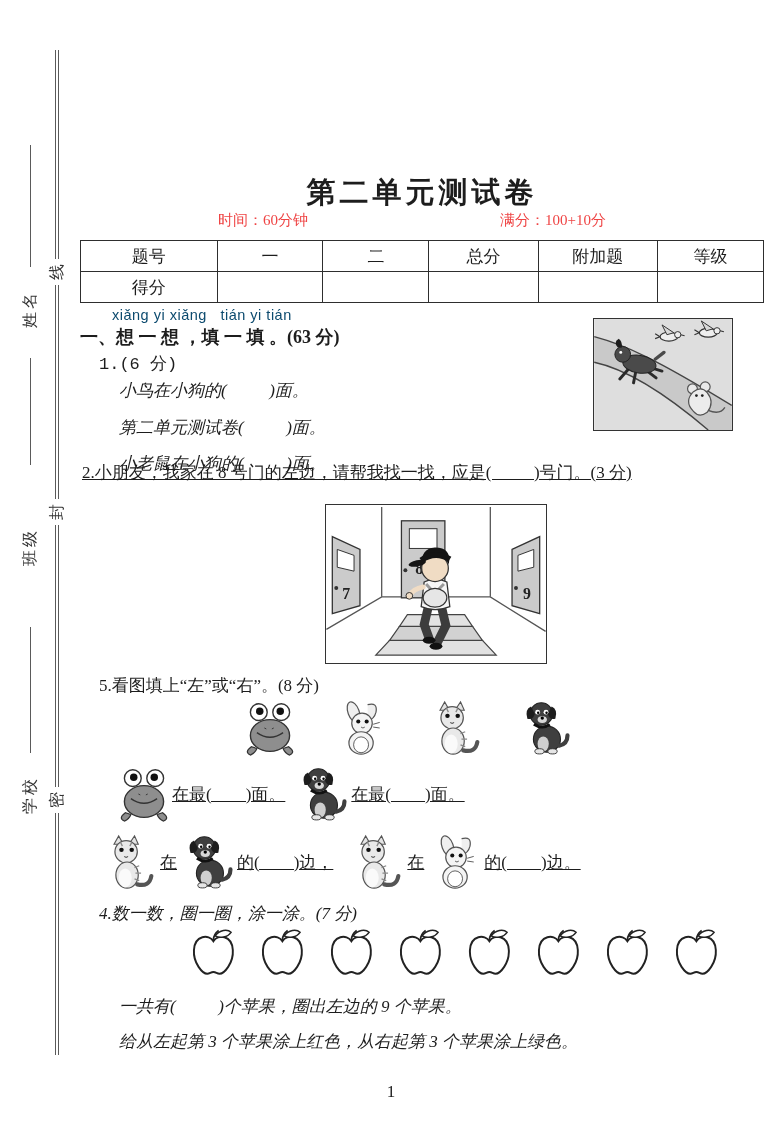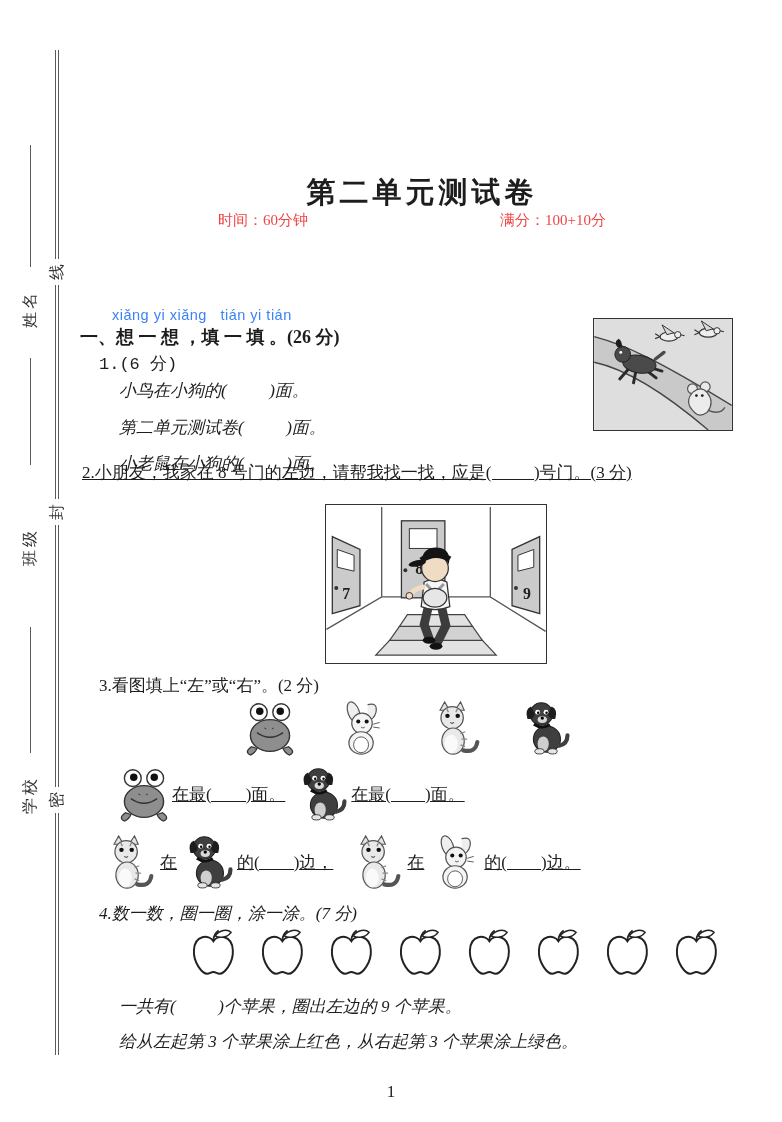"题号" table.score { html: none -> <table> <colgroup> <col> <col> <col> <col> <col> <col> </colgroup> <tbody> <tr> <td>题号</td> <td>一</td> <td>二</td> <td>总分</td> <td>附加题</td> <td>等级</td> </tr> <tr> <td>得分</td> <td></td> <td></td> <td></td> <td></td> <td></td> </tr> </tbody> </table> }
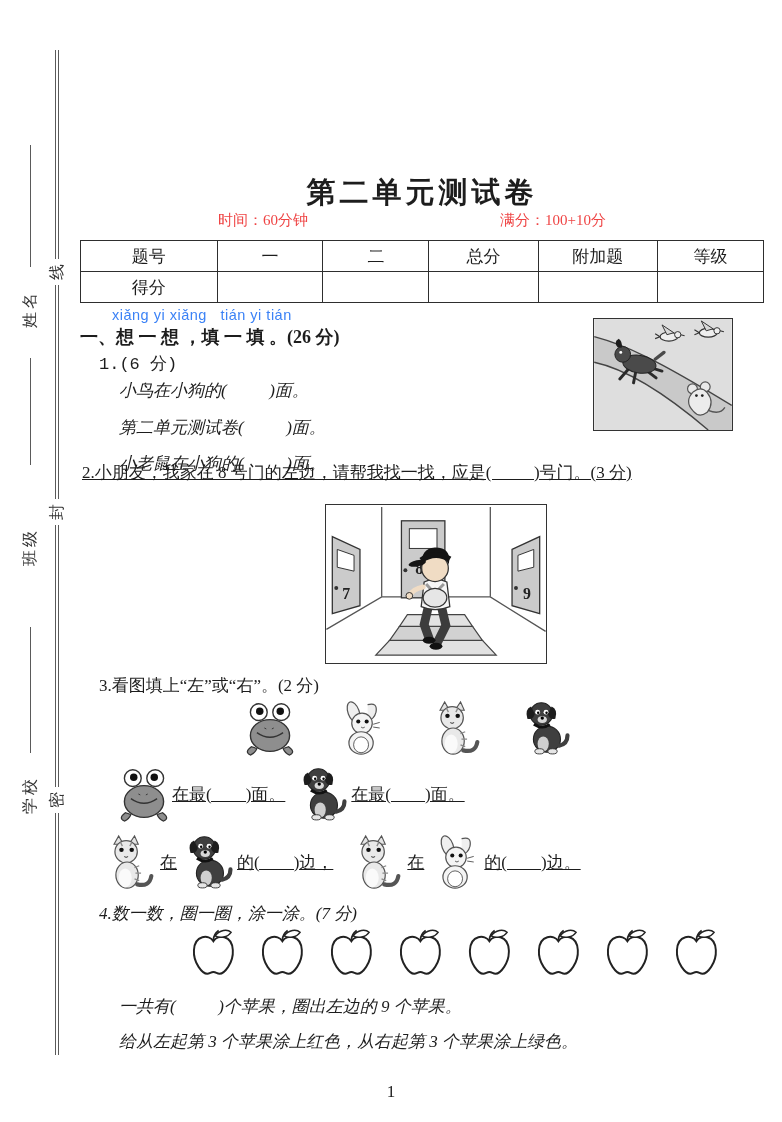"xiǎng yi xiǎng tián yi" .pinyin { color: #3b82f6 -> #0c4a6e }
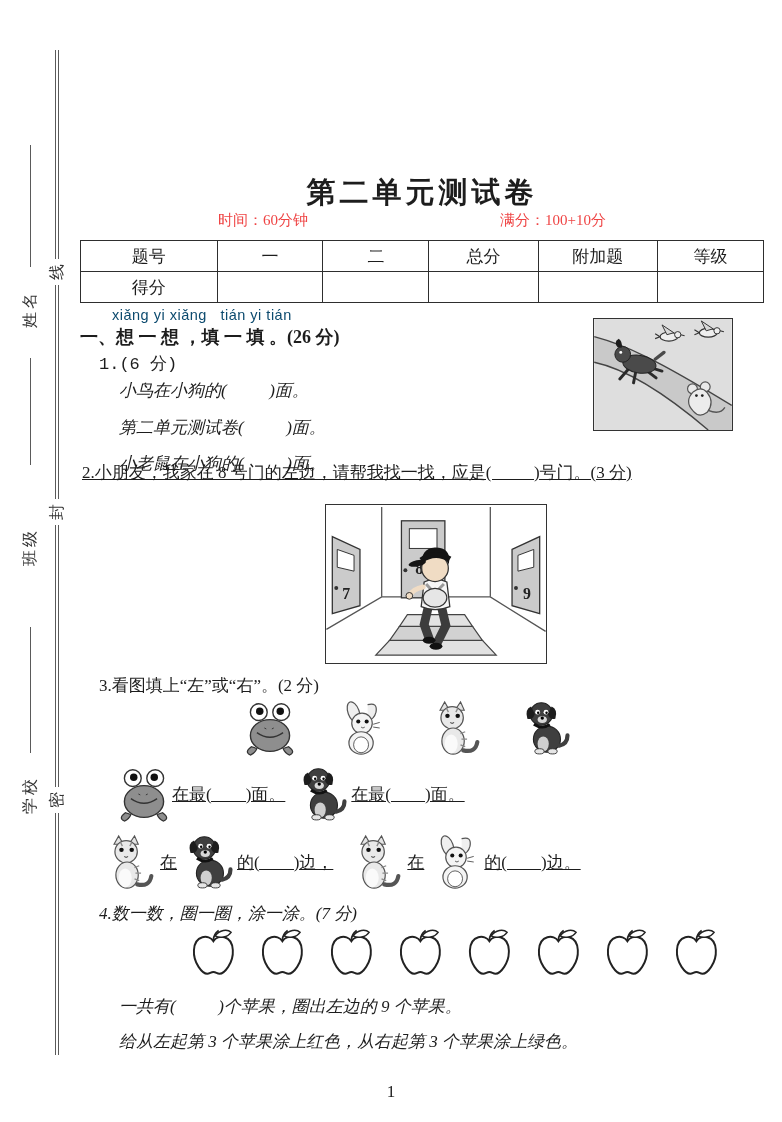"一、想 一 想 ，填 一" div.abs { text: 26 -> 63 }
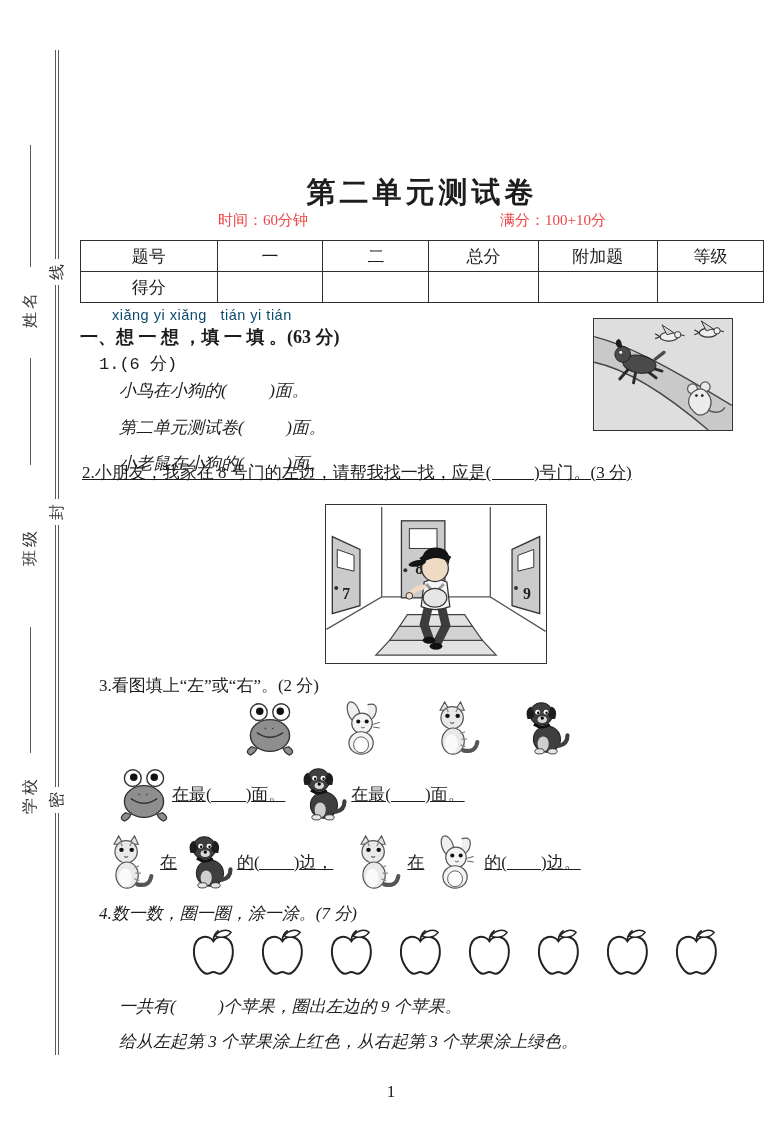"3.看图填上“左”或“右”。(2 分)" div.abs { text: 3.看图填上“左”或“右”。(2 -> 5.看图填上“左”或“右”。(8 }
